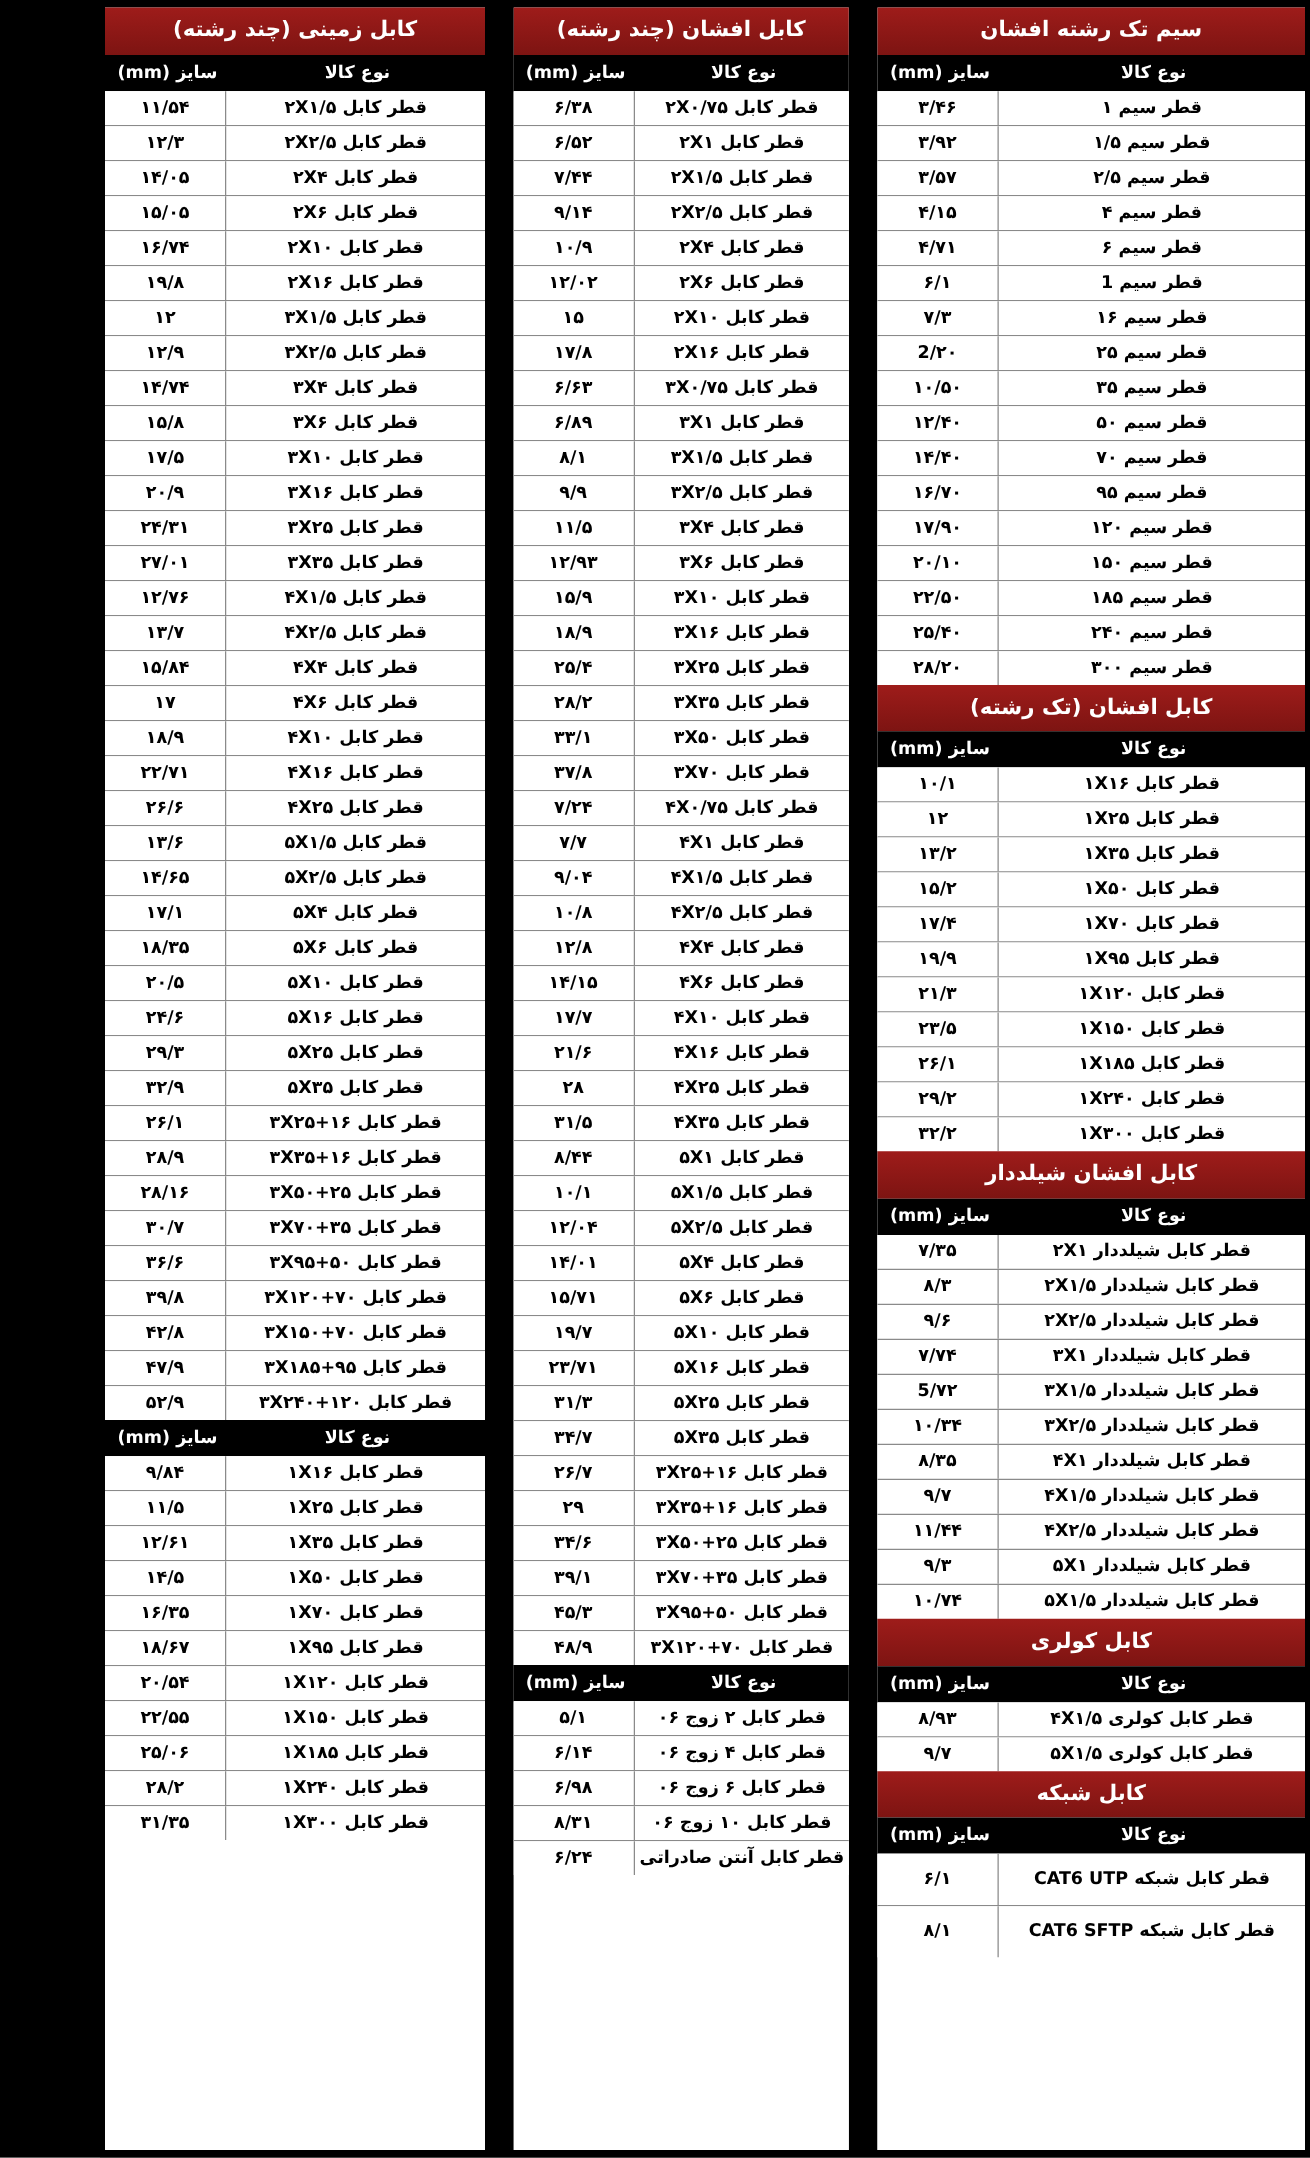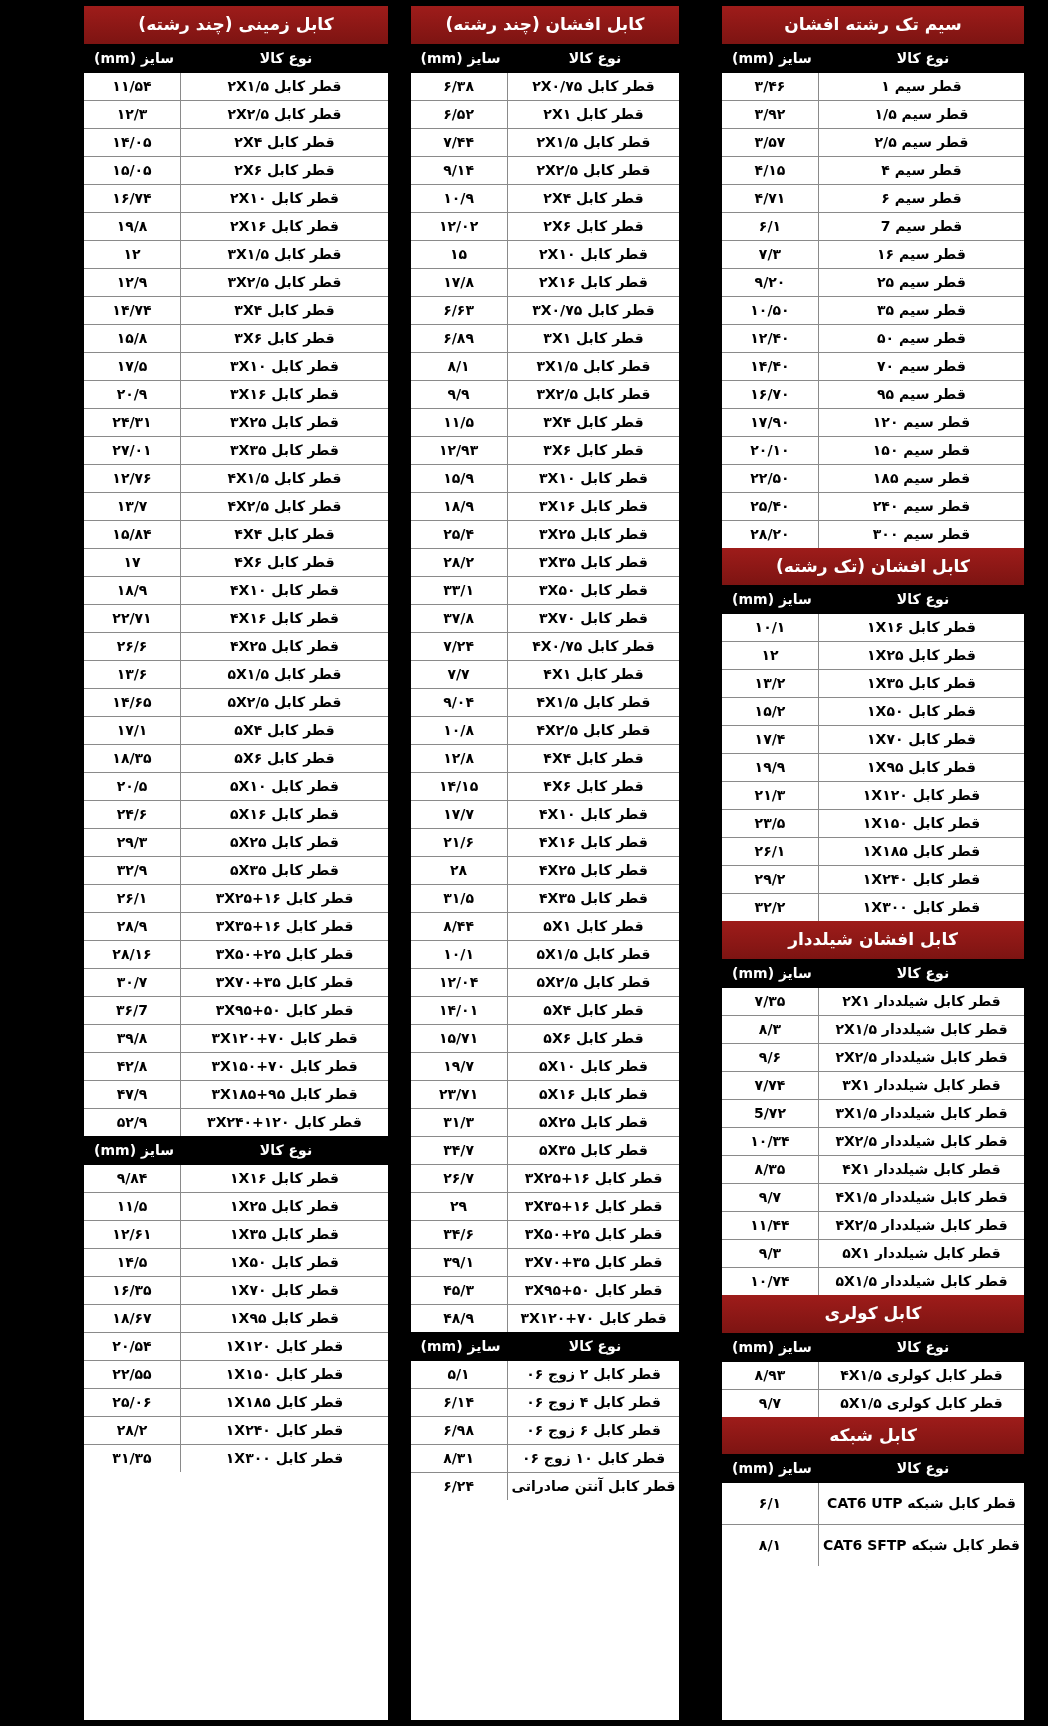"سیم تک رشته افشان" .col-right { align-items: center -> none }
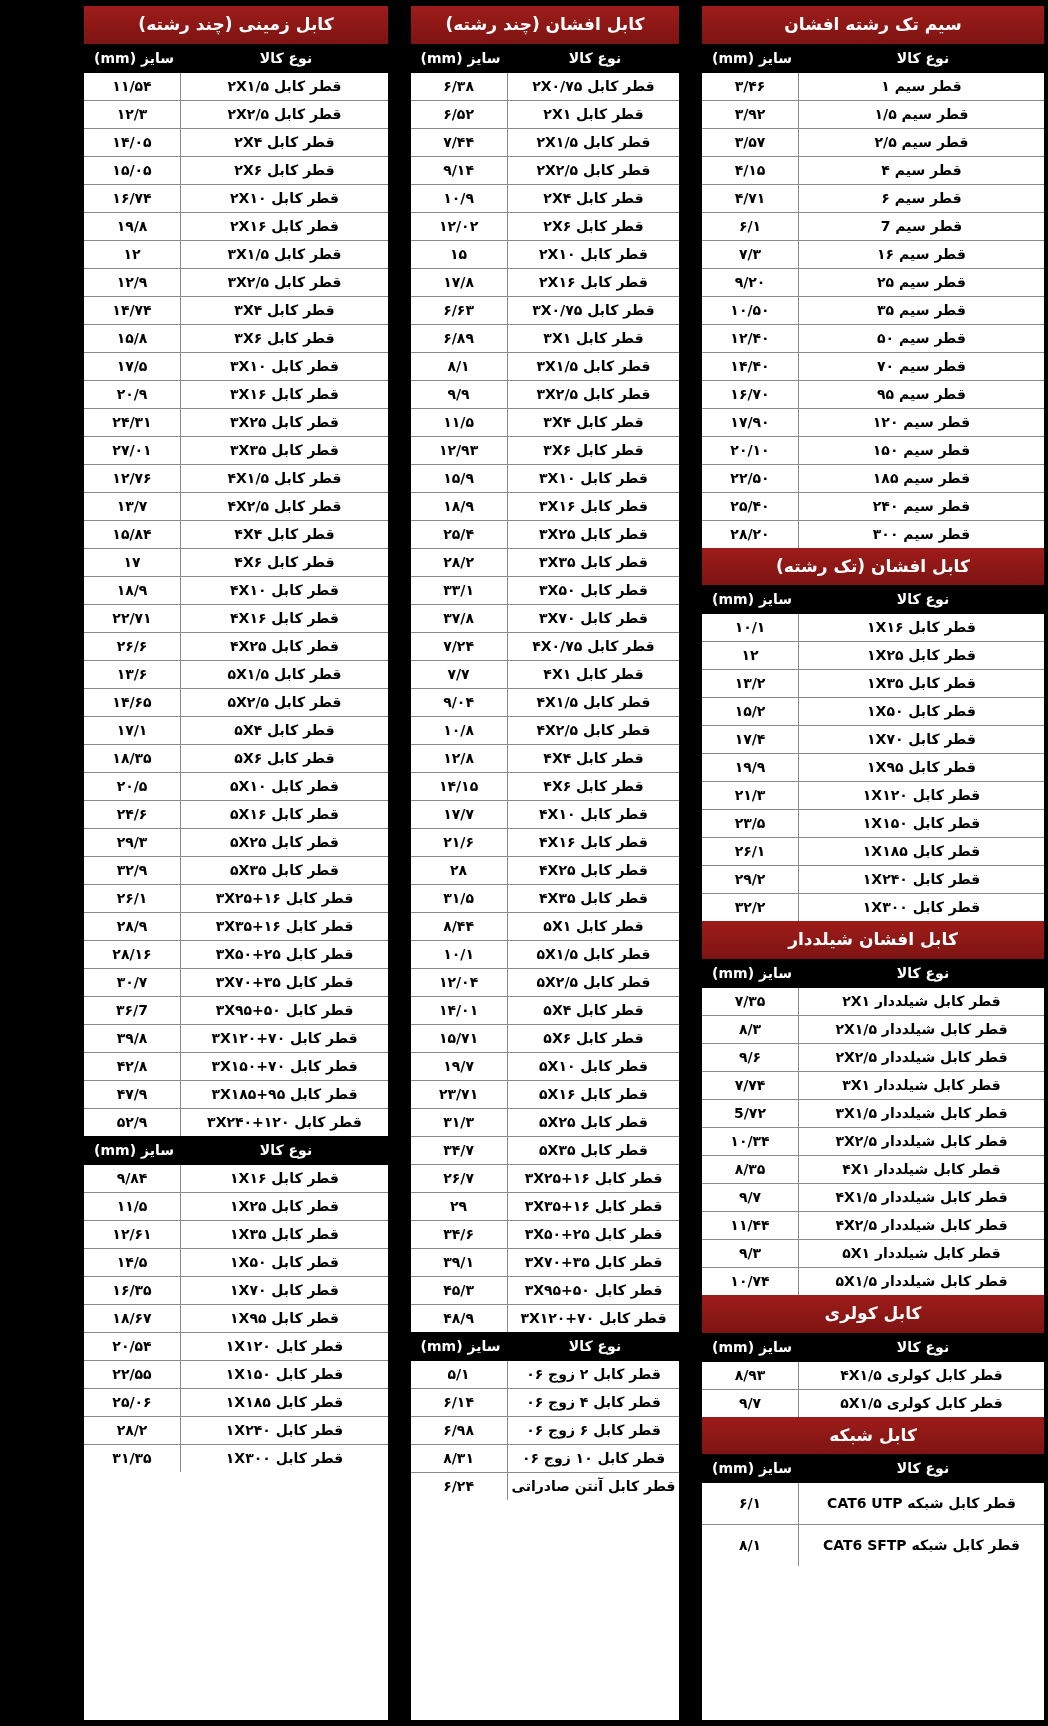"قطر سیم 7" div.c-name { text: 7 -> 1 }
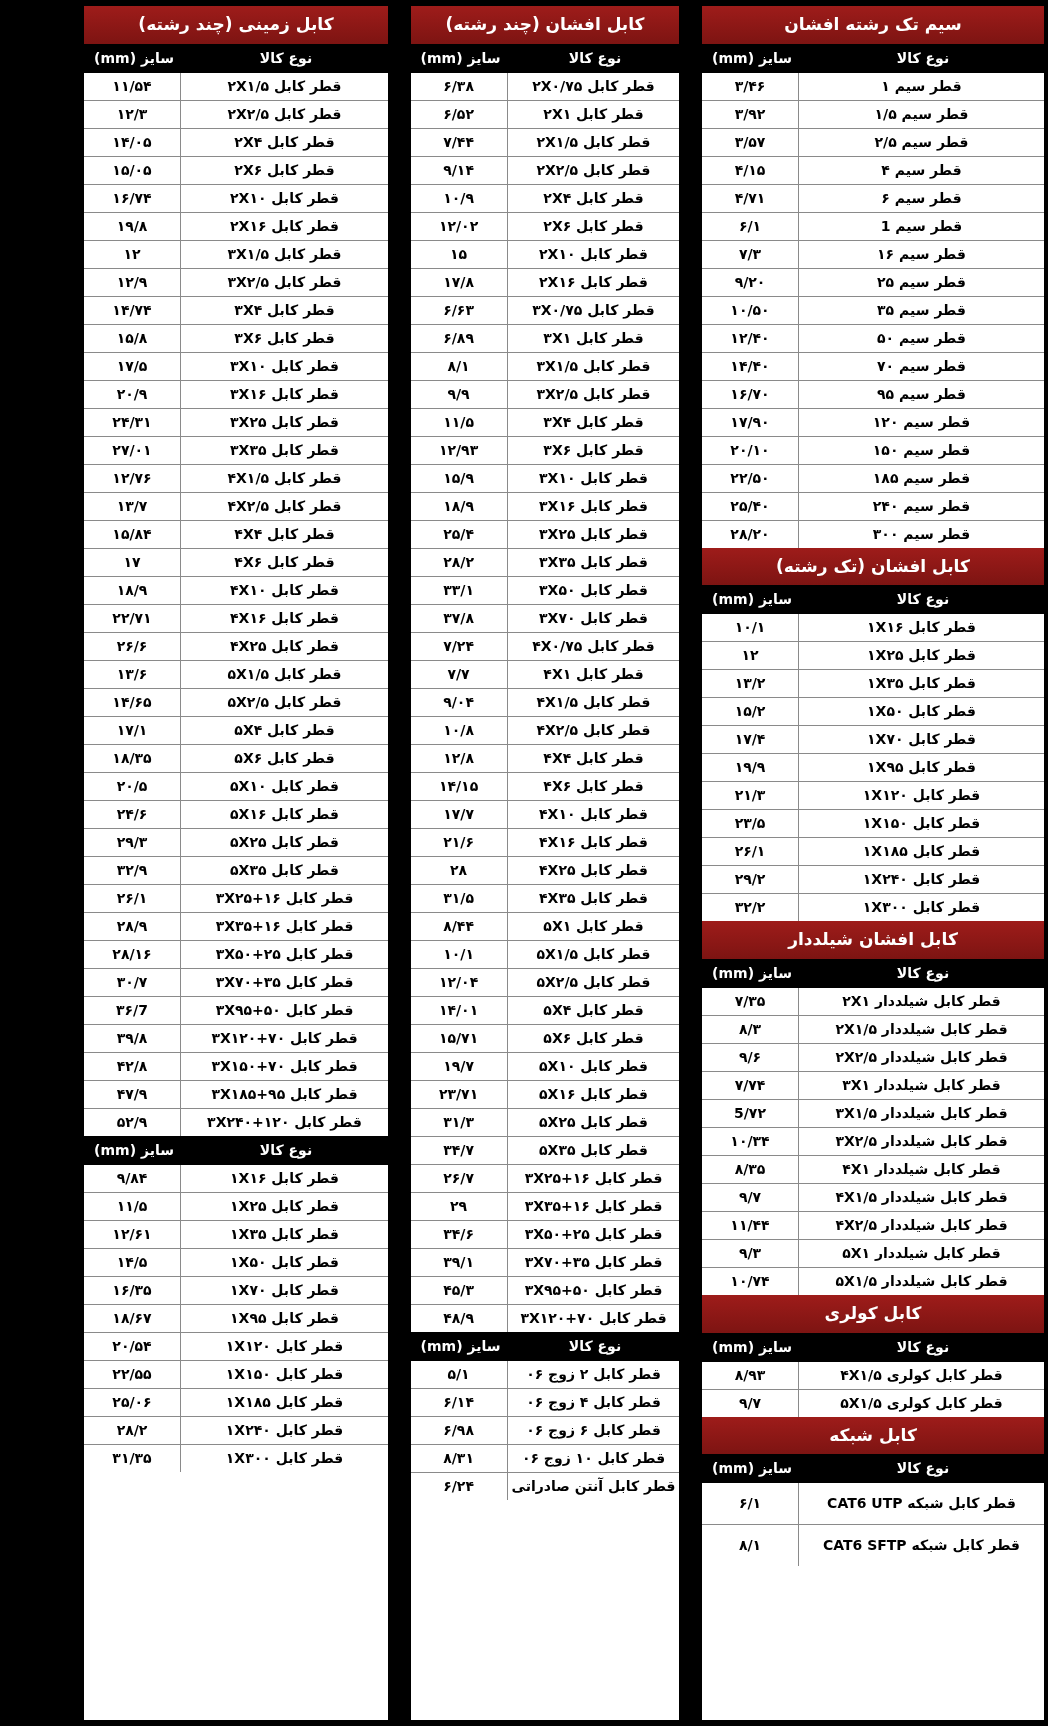"۹/۲۰" div.c-size { text: ۹/۲۰ -> 2/۲۰ }
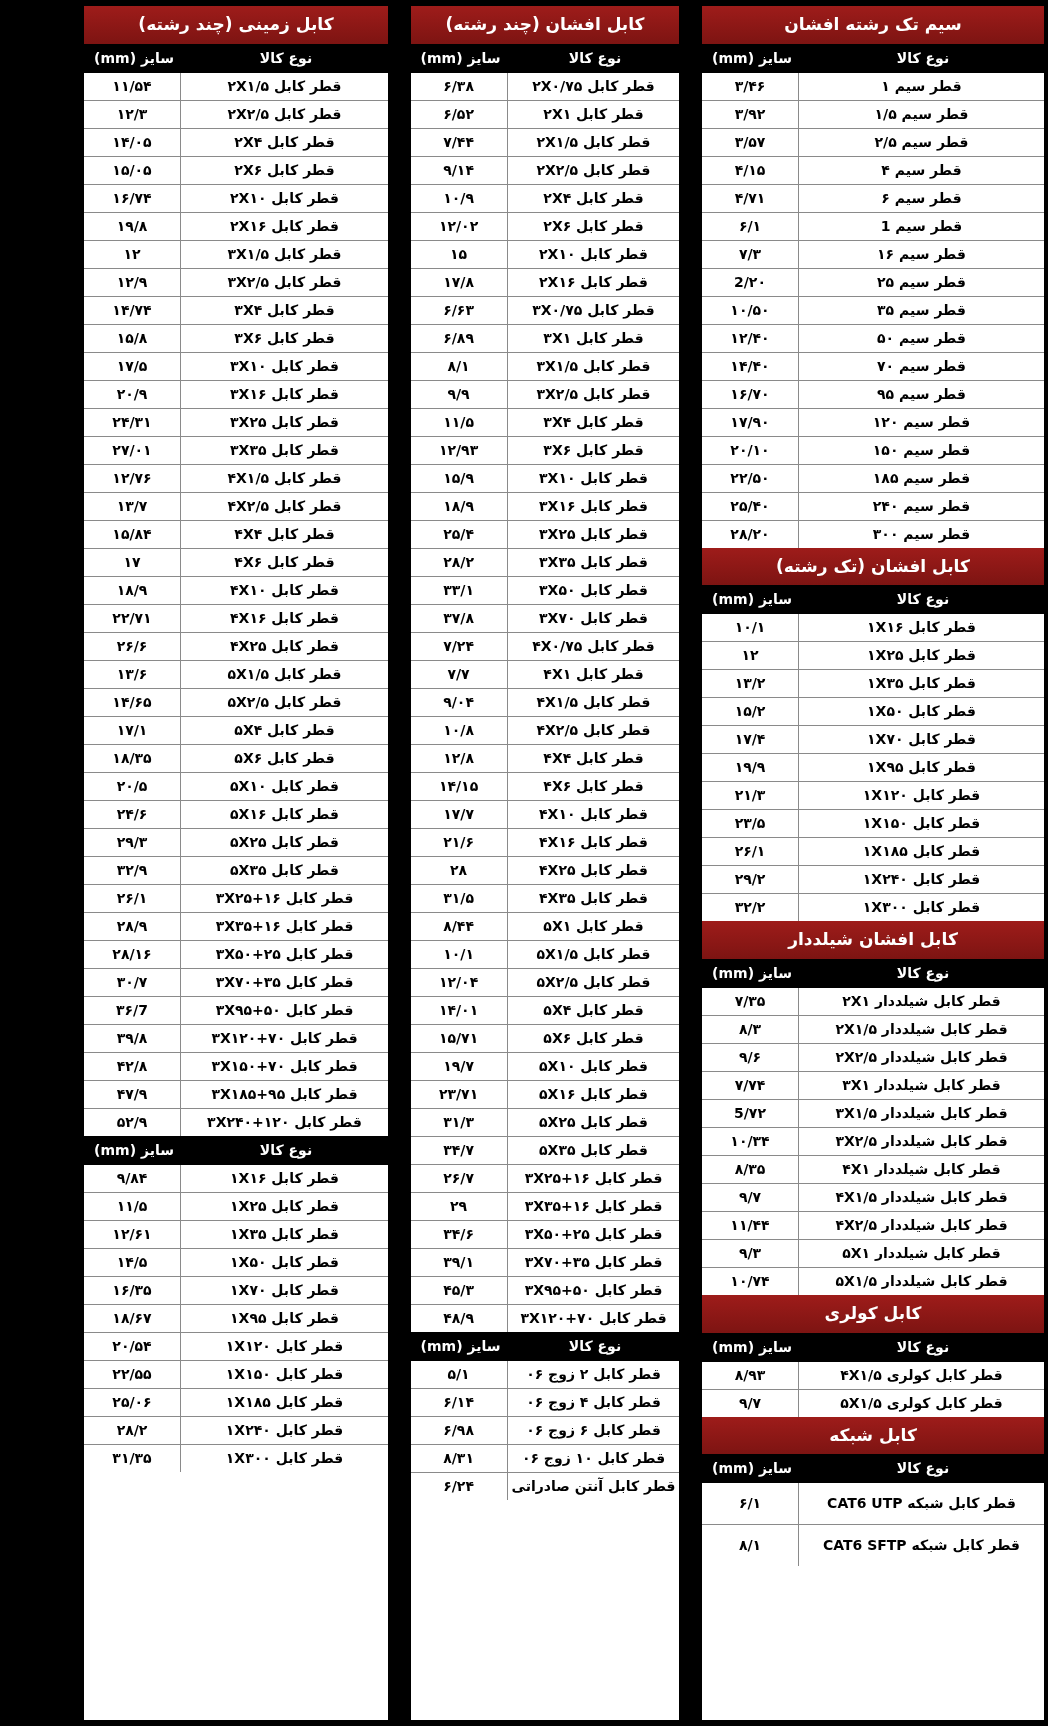"۳۶/7" div.c-size { text: ۳۶/7 -> ۳۶/۶ }
